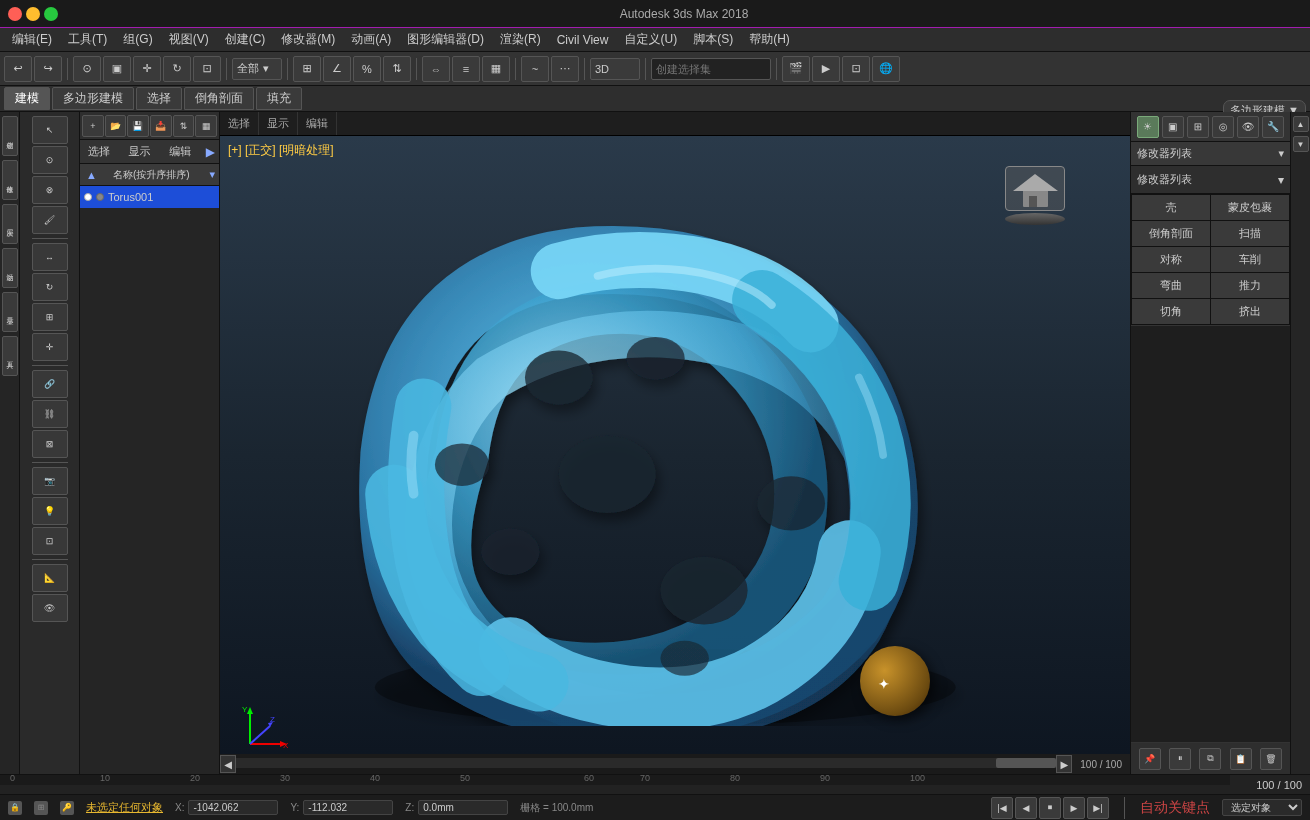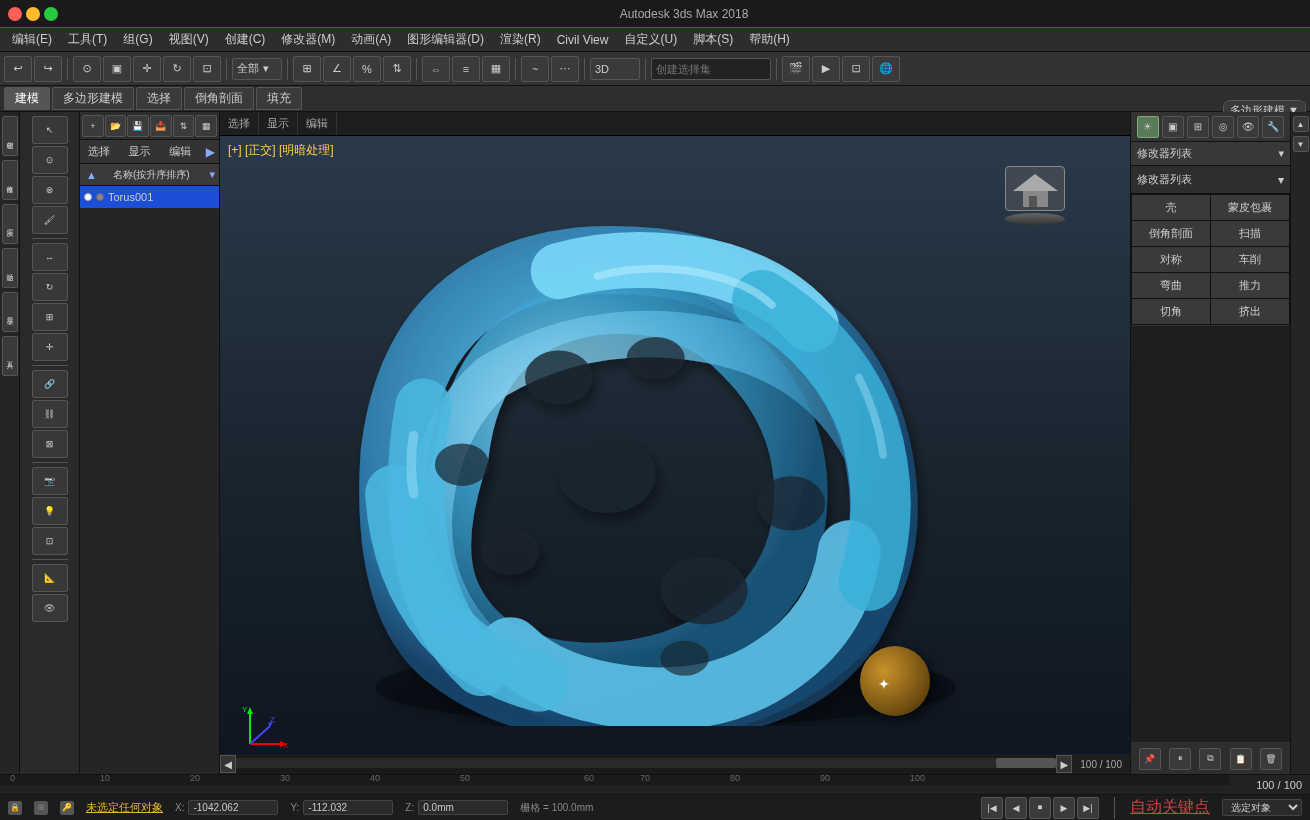"自动关键点" span { font-size: 16px -> 14px; text-decoration: underline -> none }
